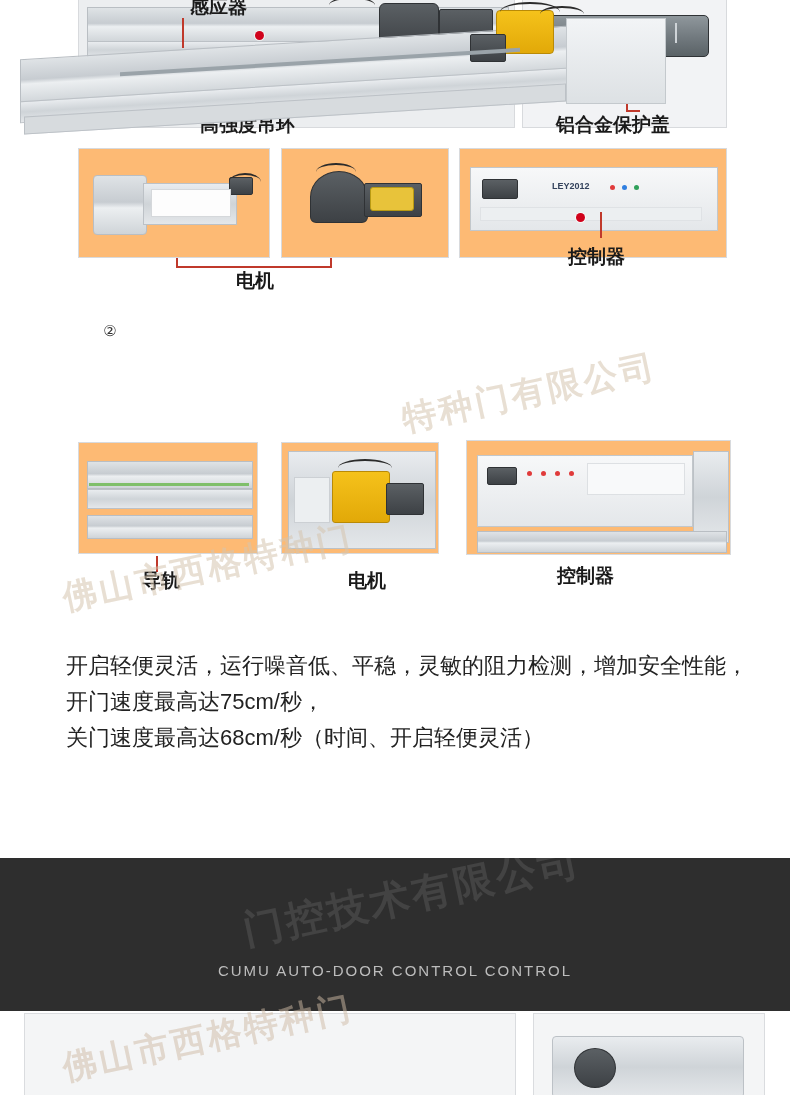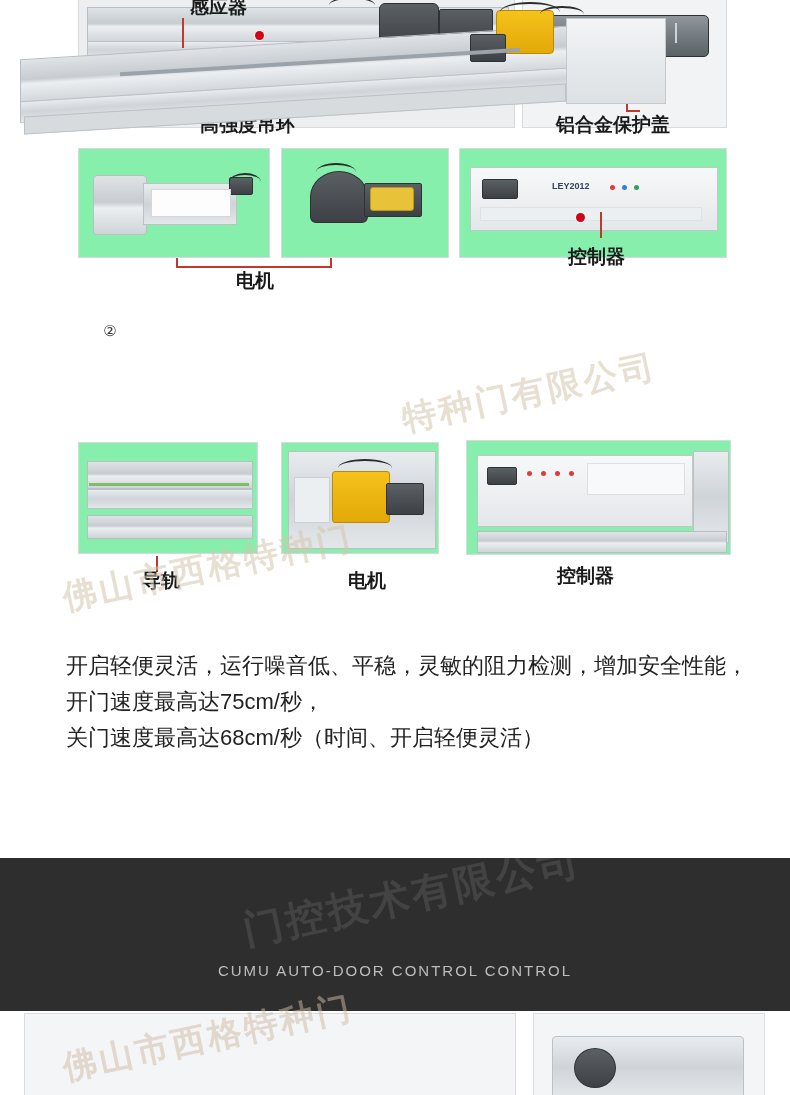"LEY2012" .ph { background: #86efac -> #fdba74 }
